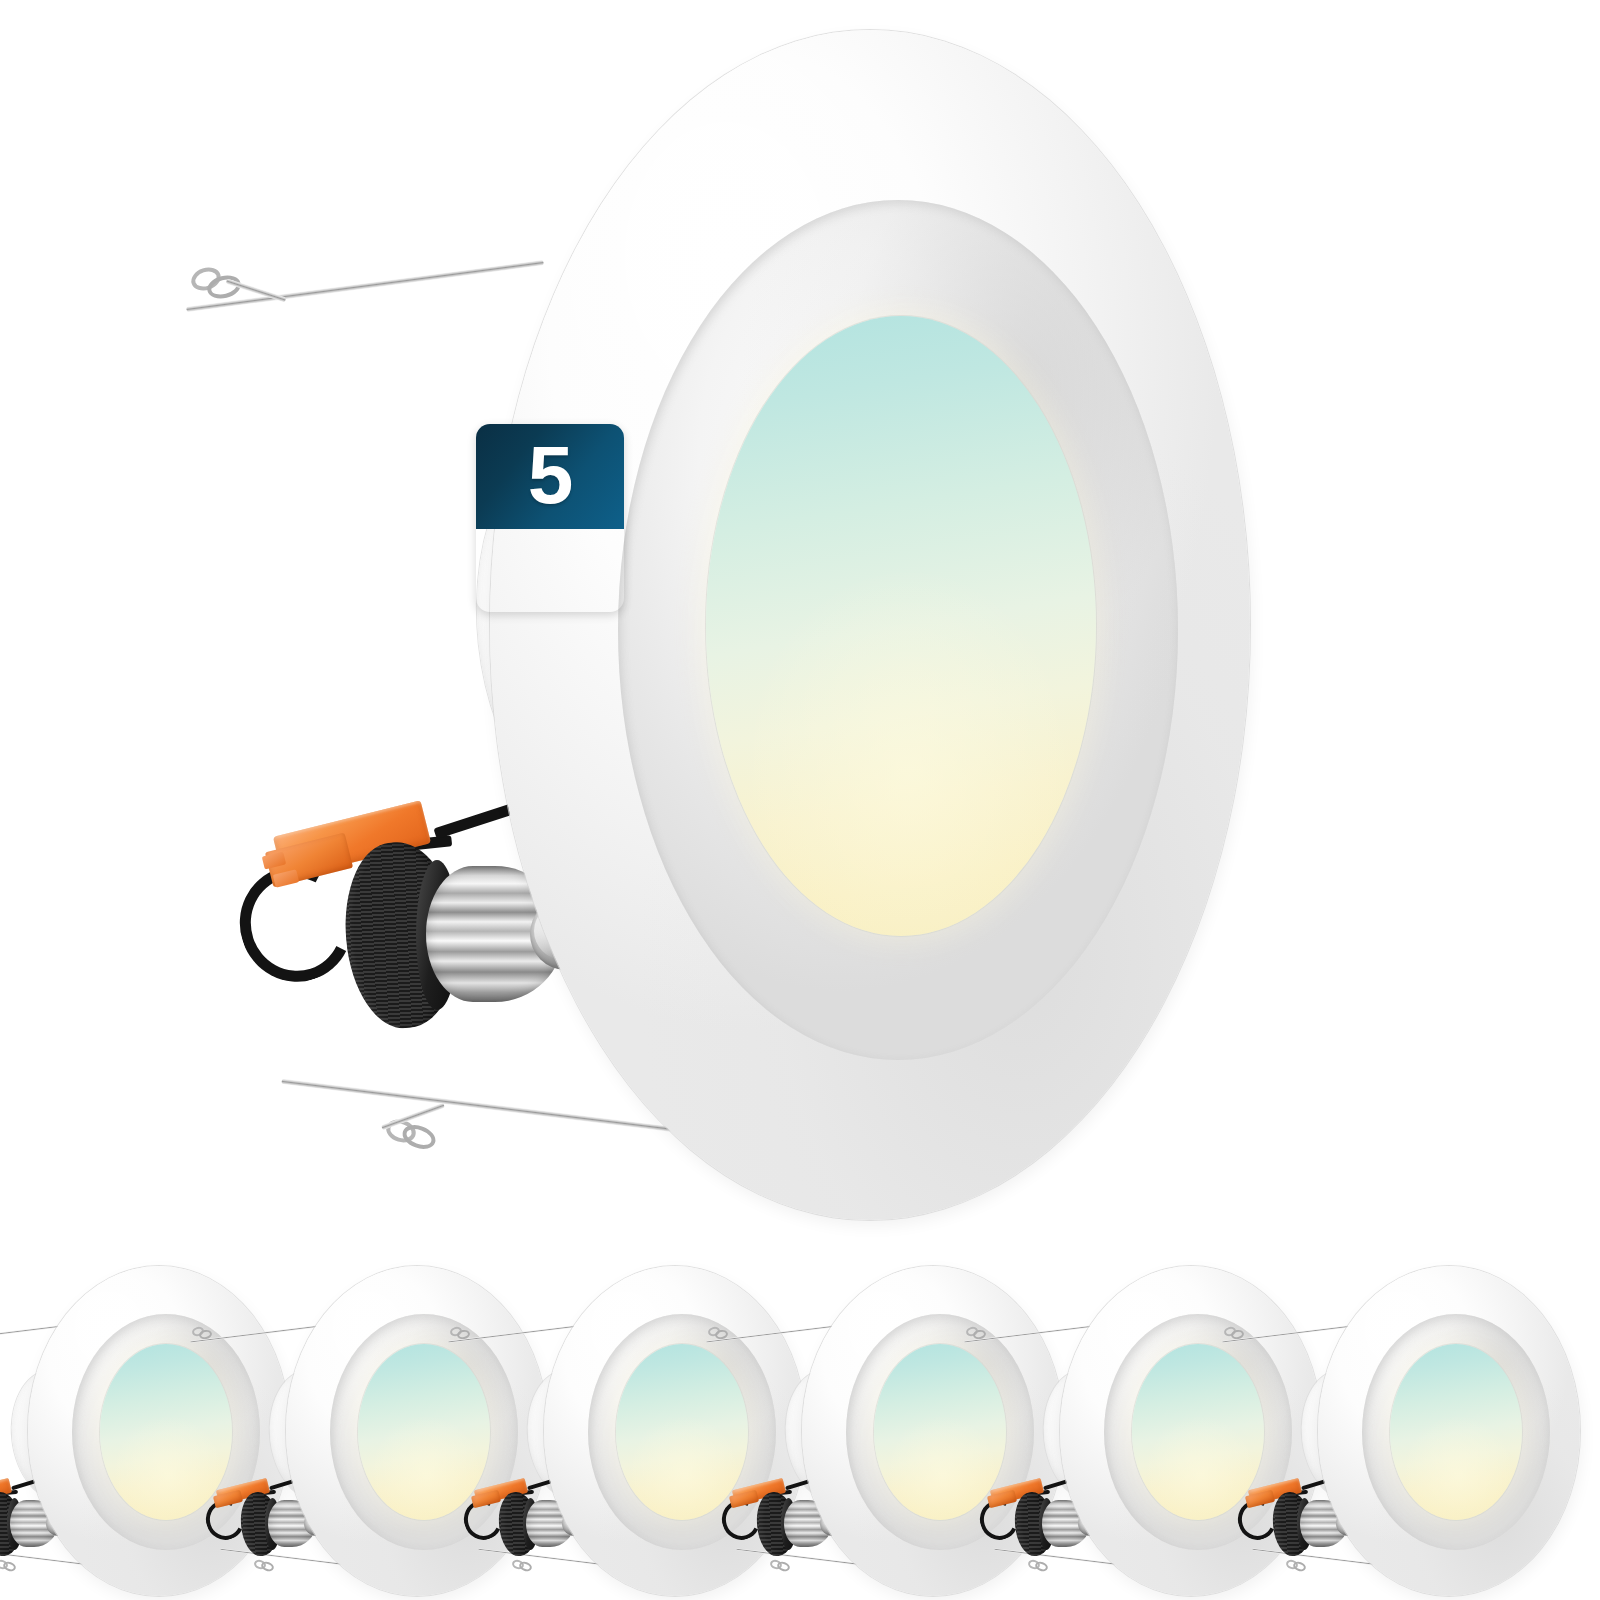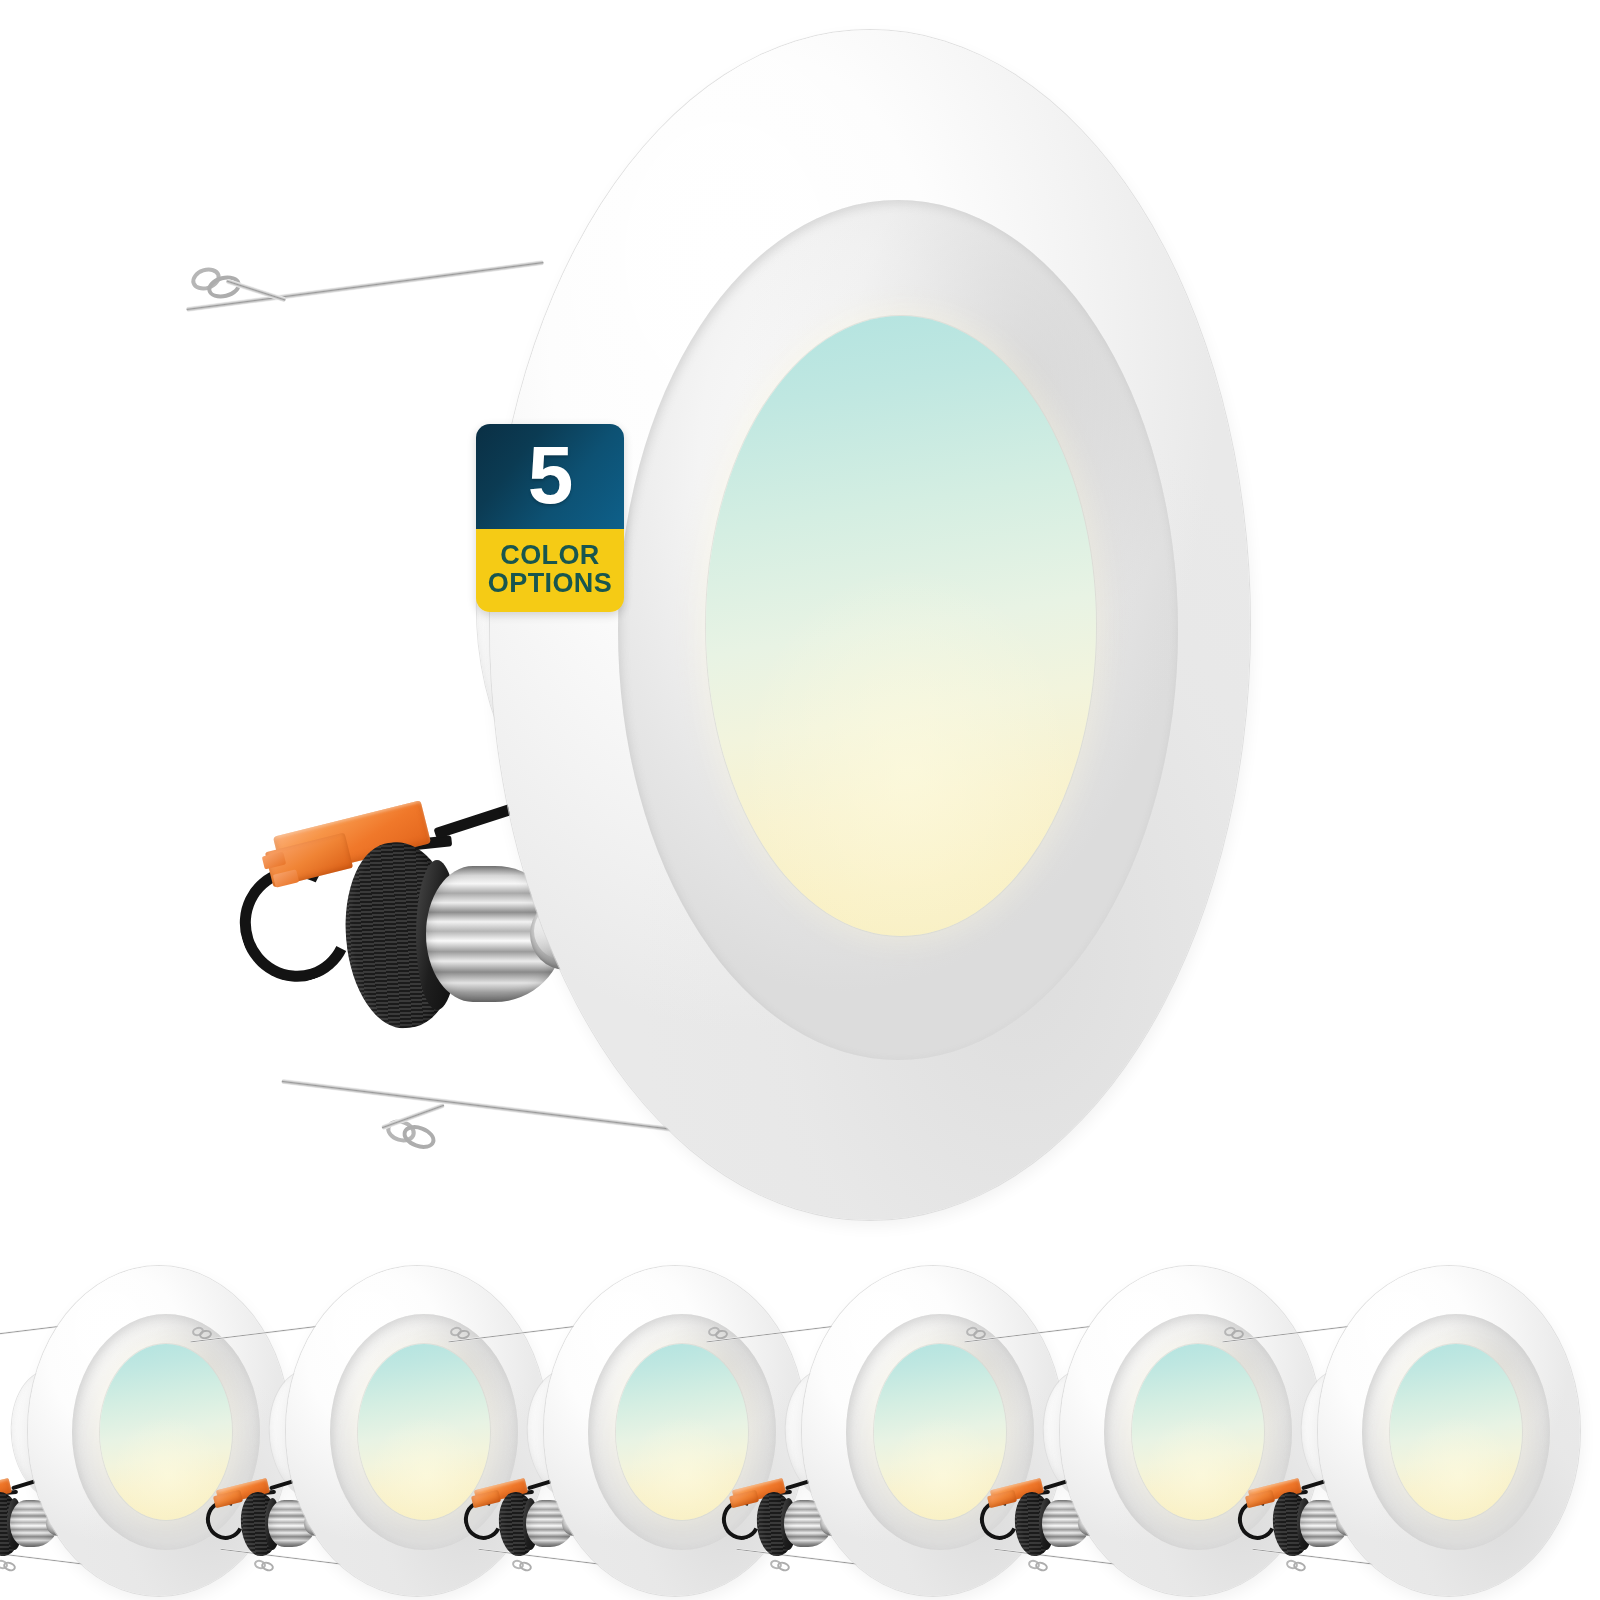"COLOR" div.badge-bot { html: <div> <span>COLOR</span> <span>OPTIONS</span> </div> -> none }
